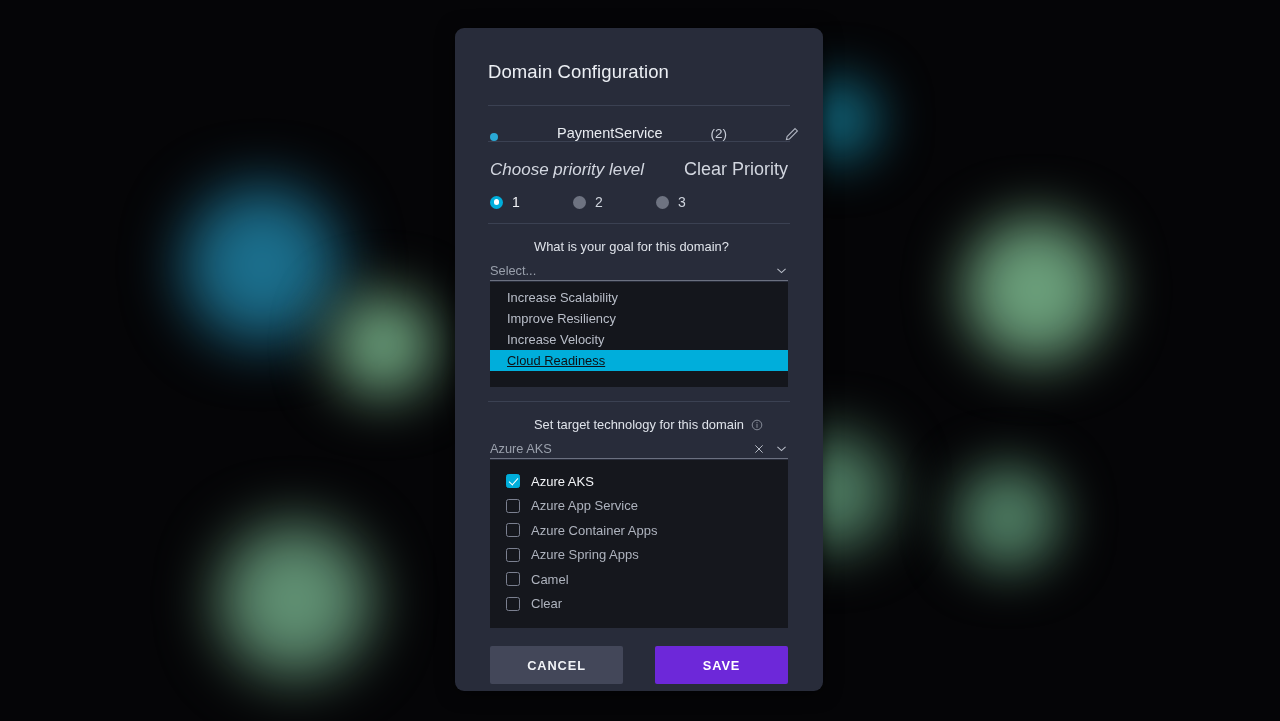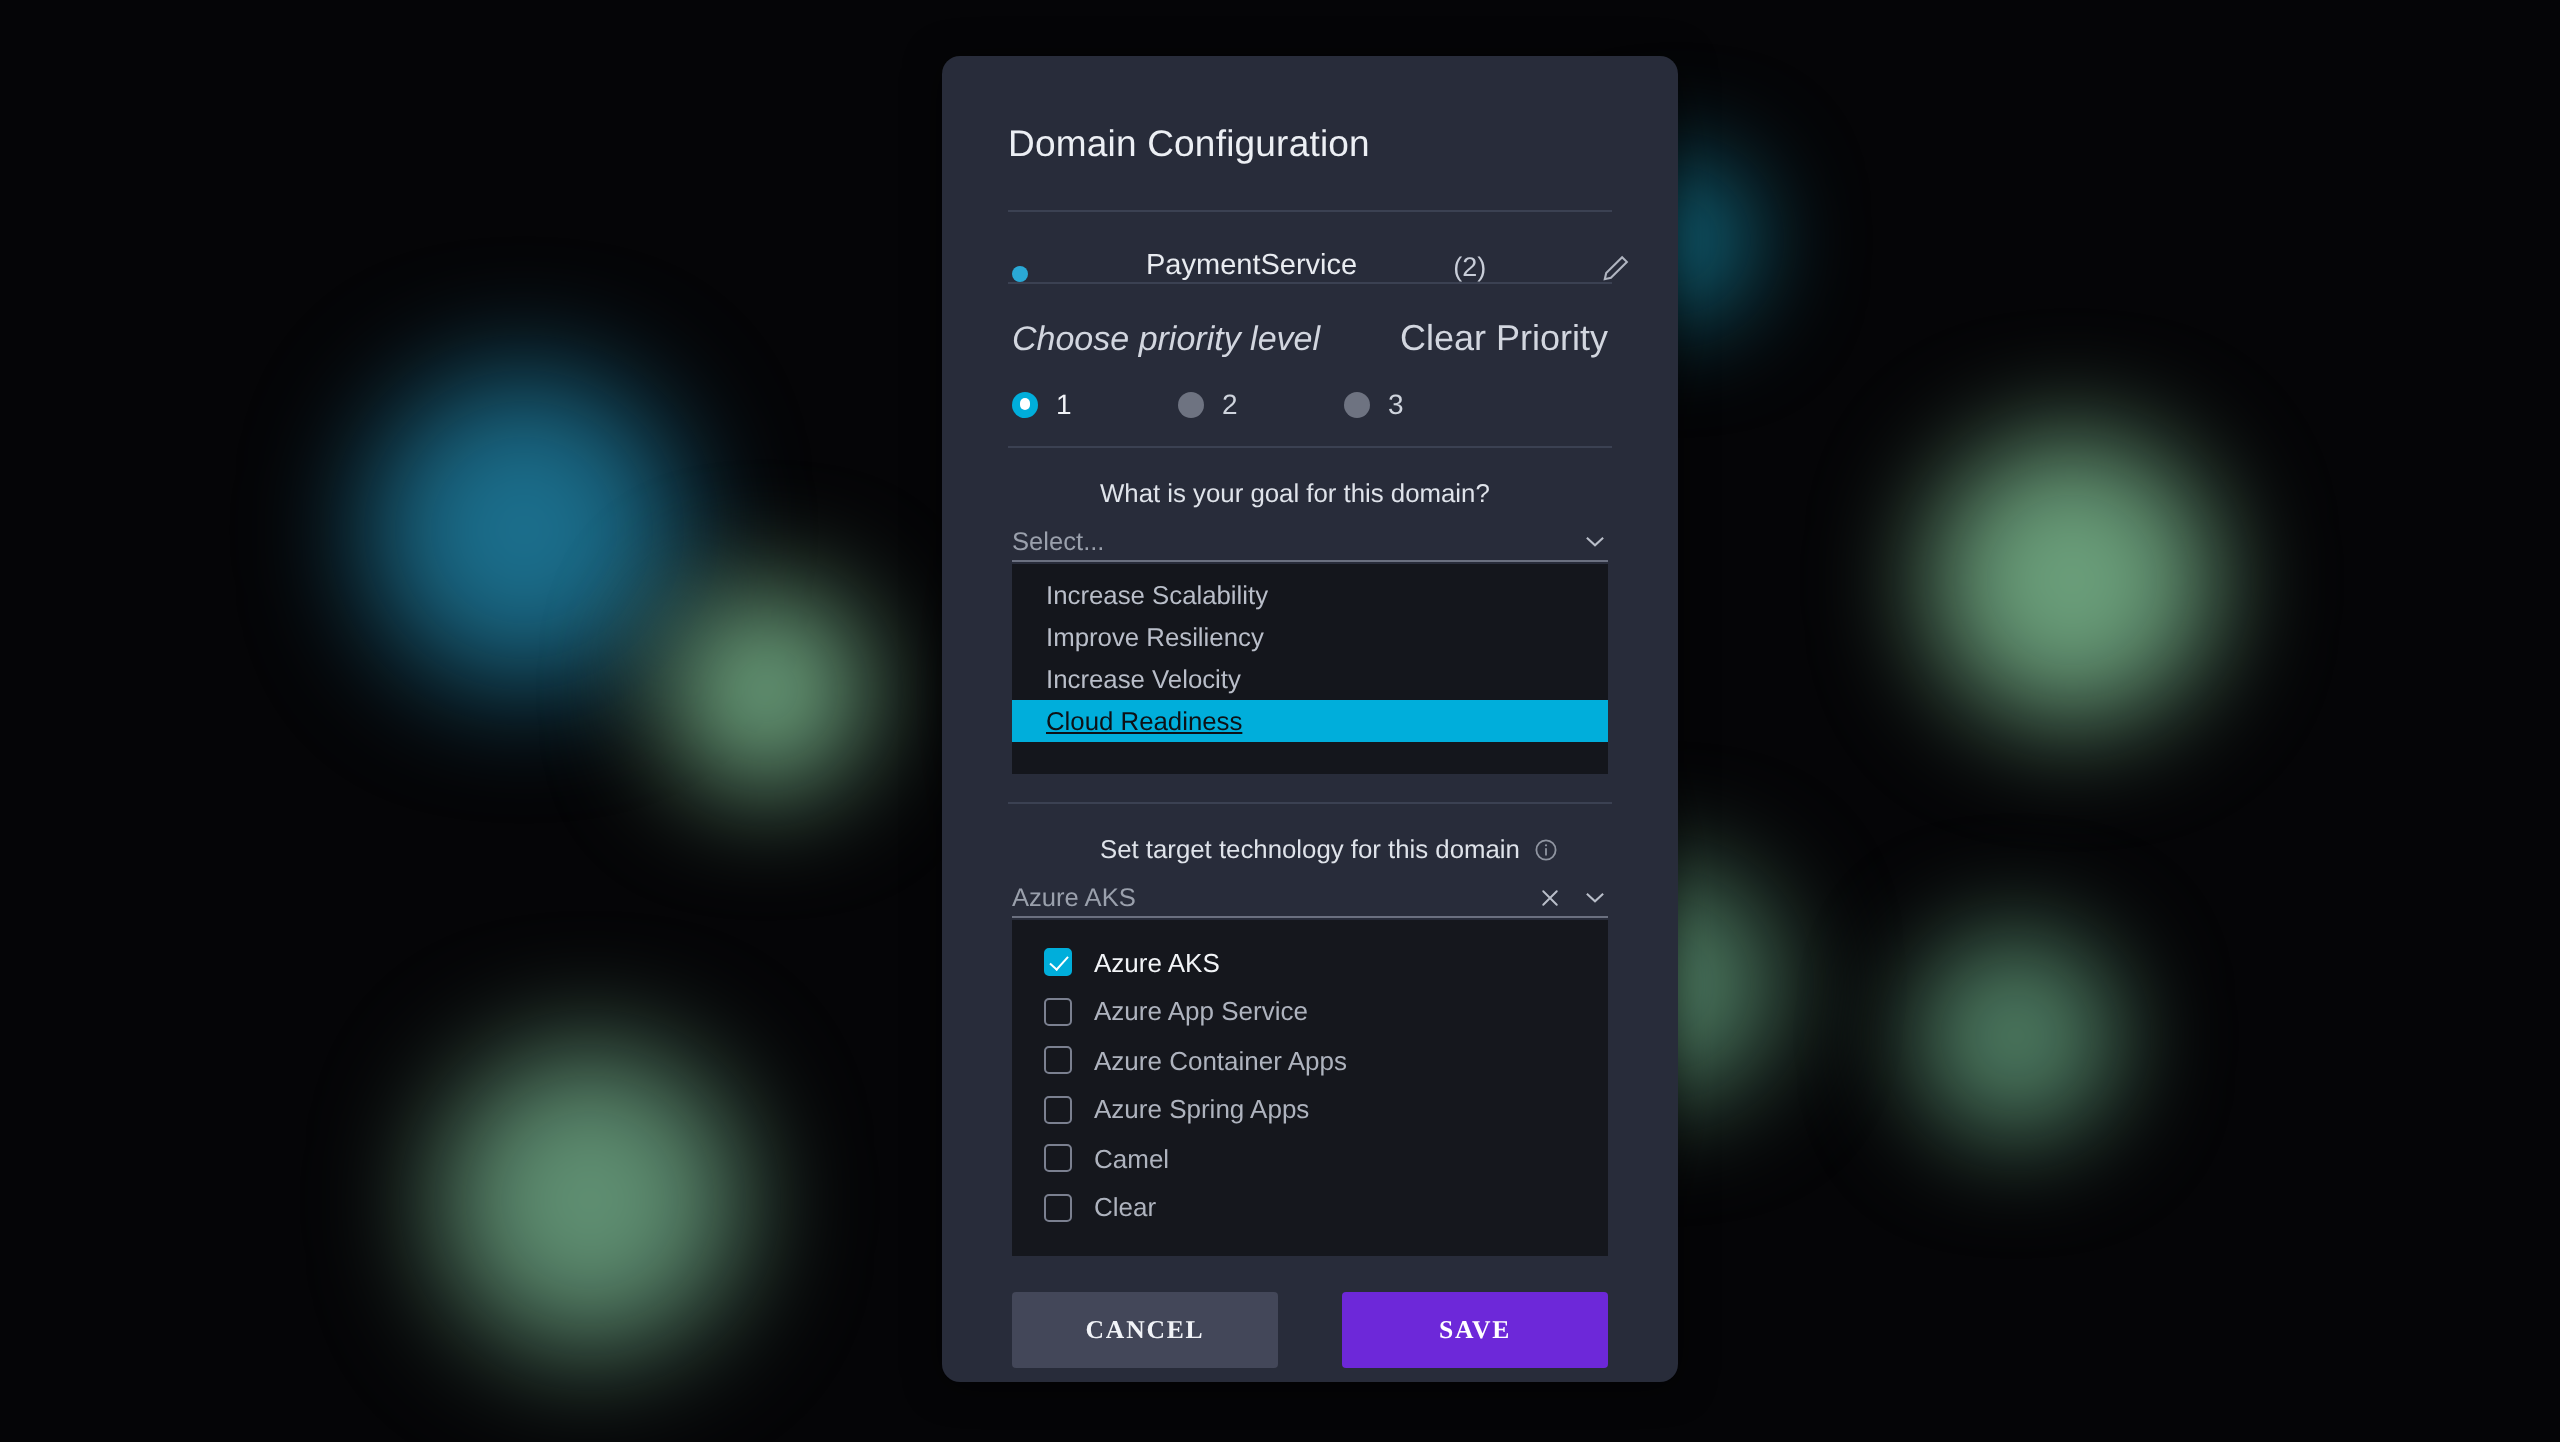"Domain Configuration" #modal { left: 471px -> 455px }
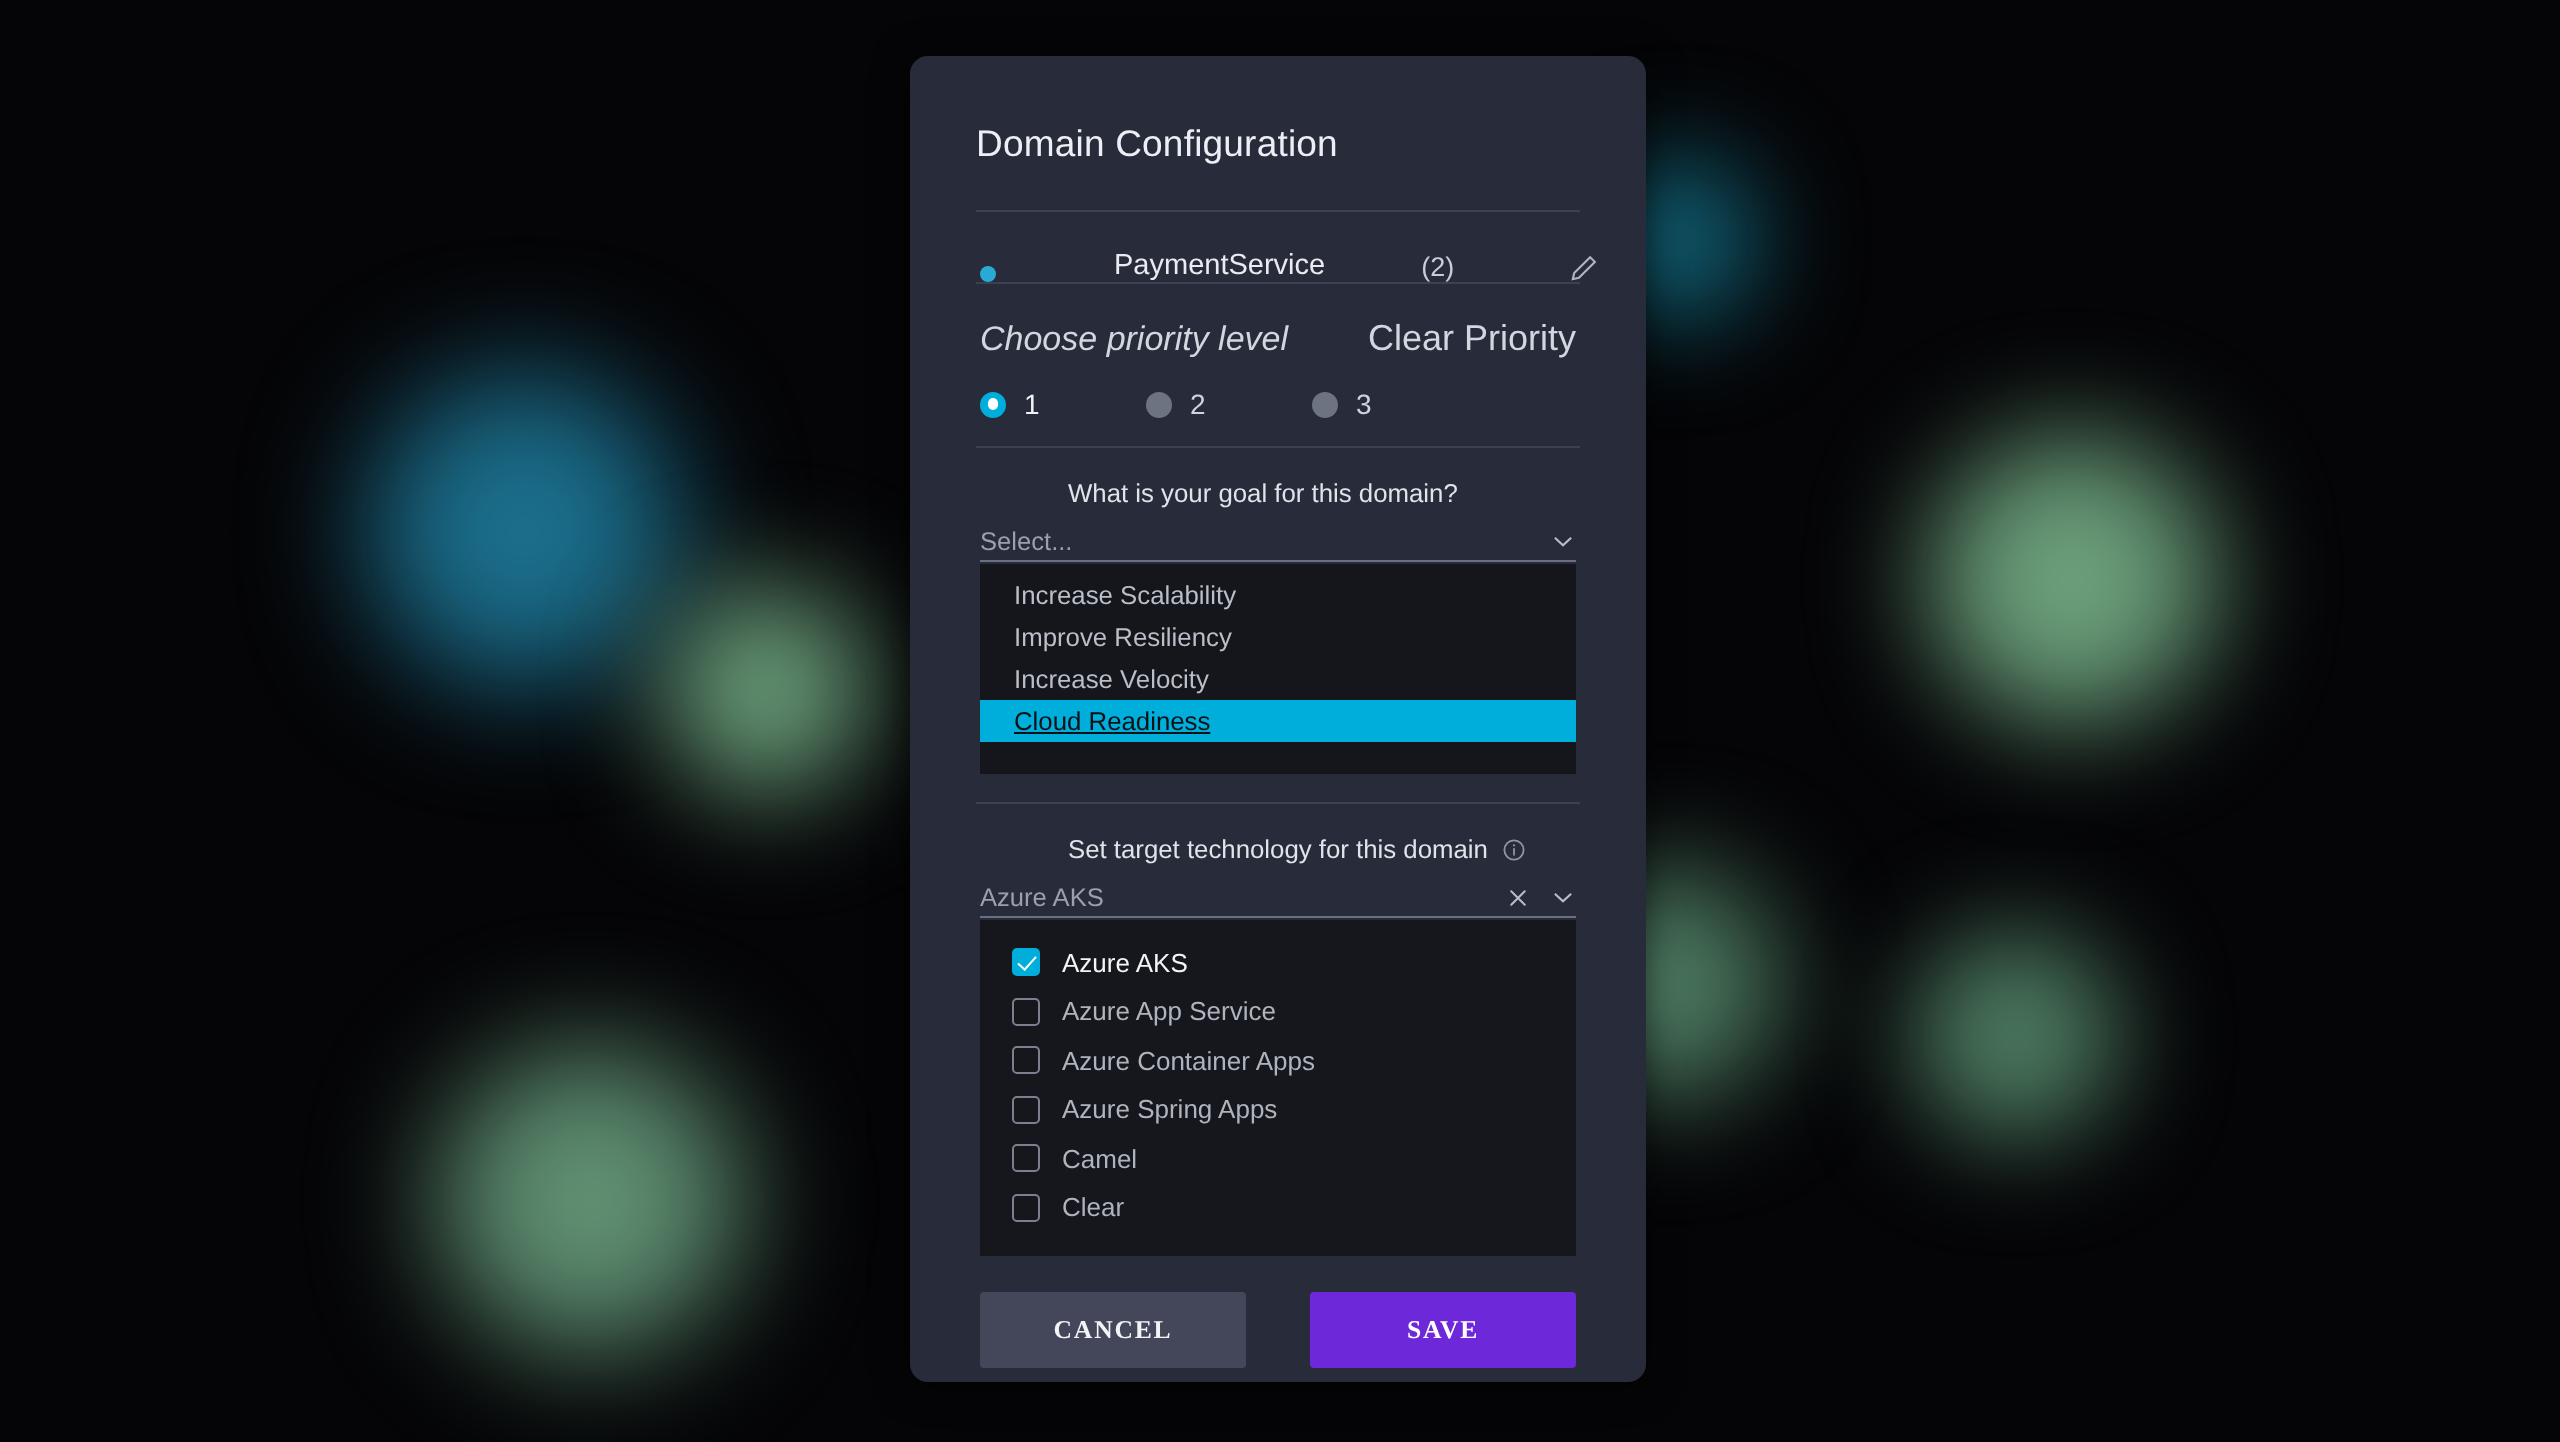"CANCEL" .btn { font-family: Liberation Serif, serif -> Liberation Sans, sans-serif }
